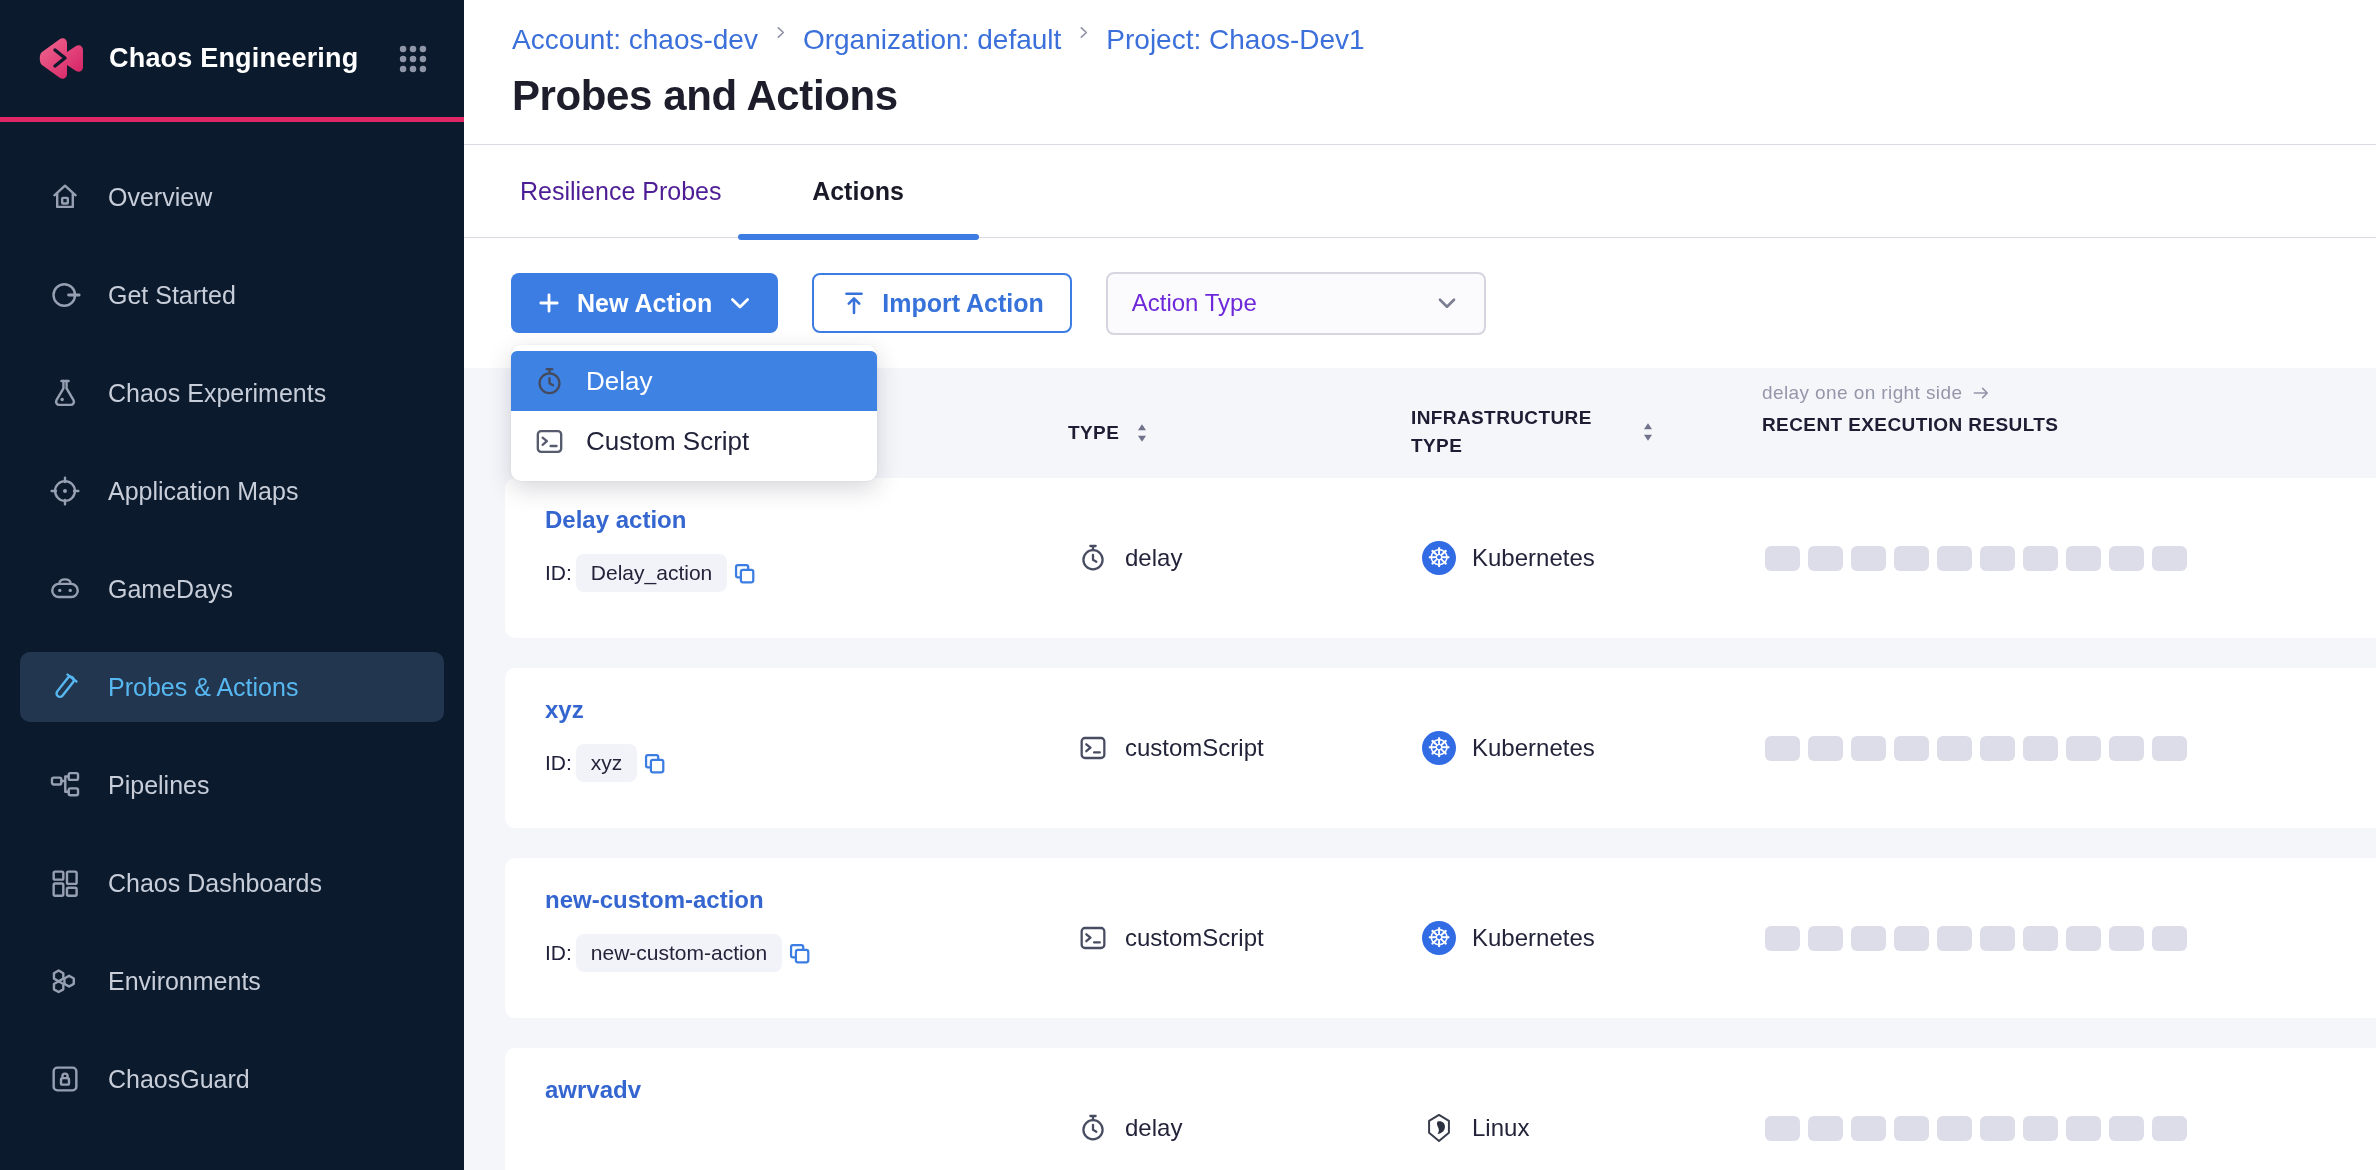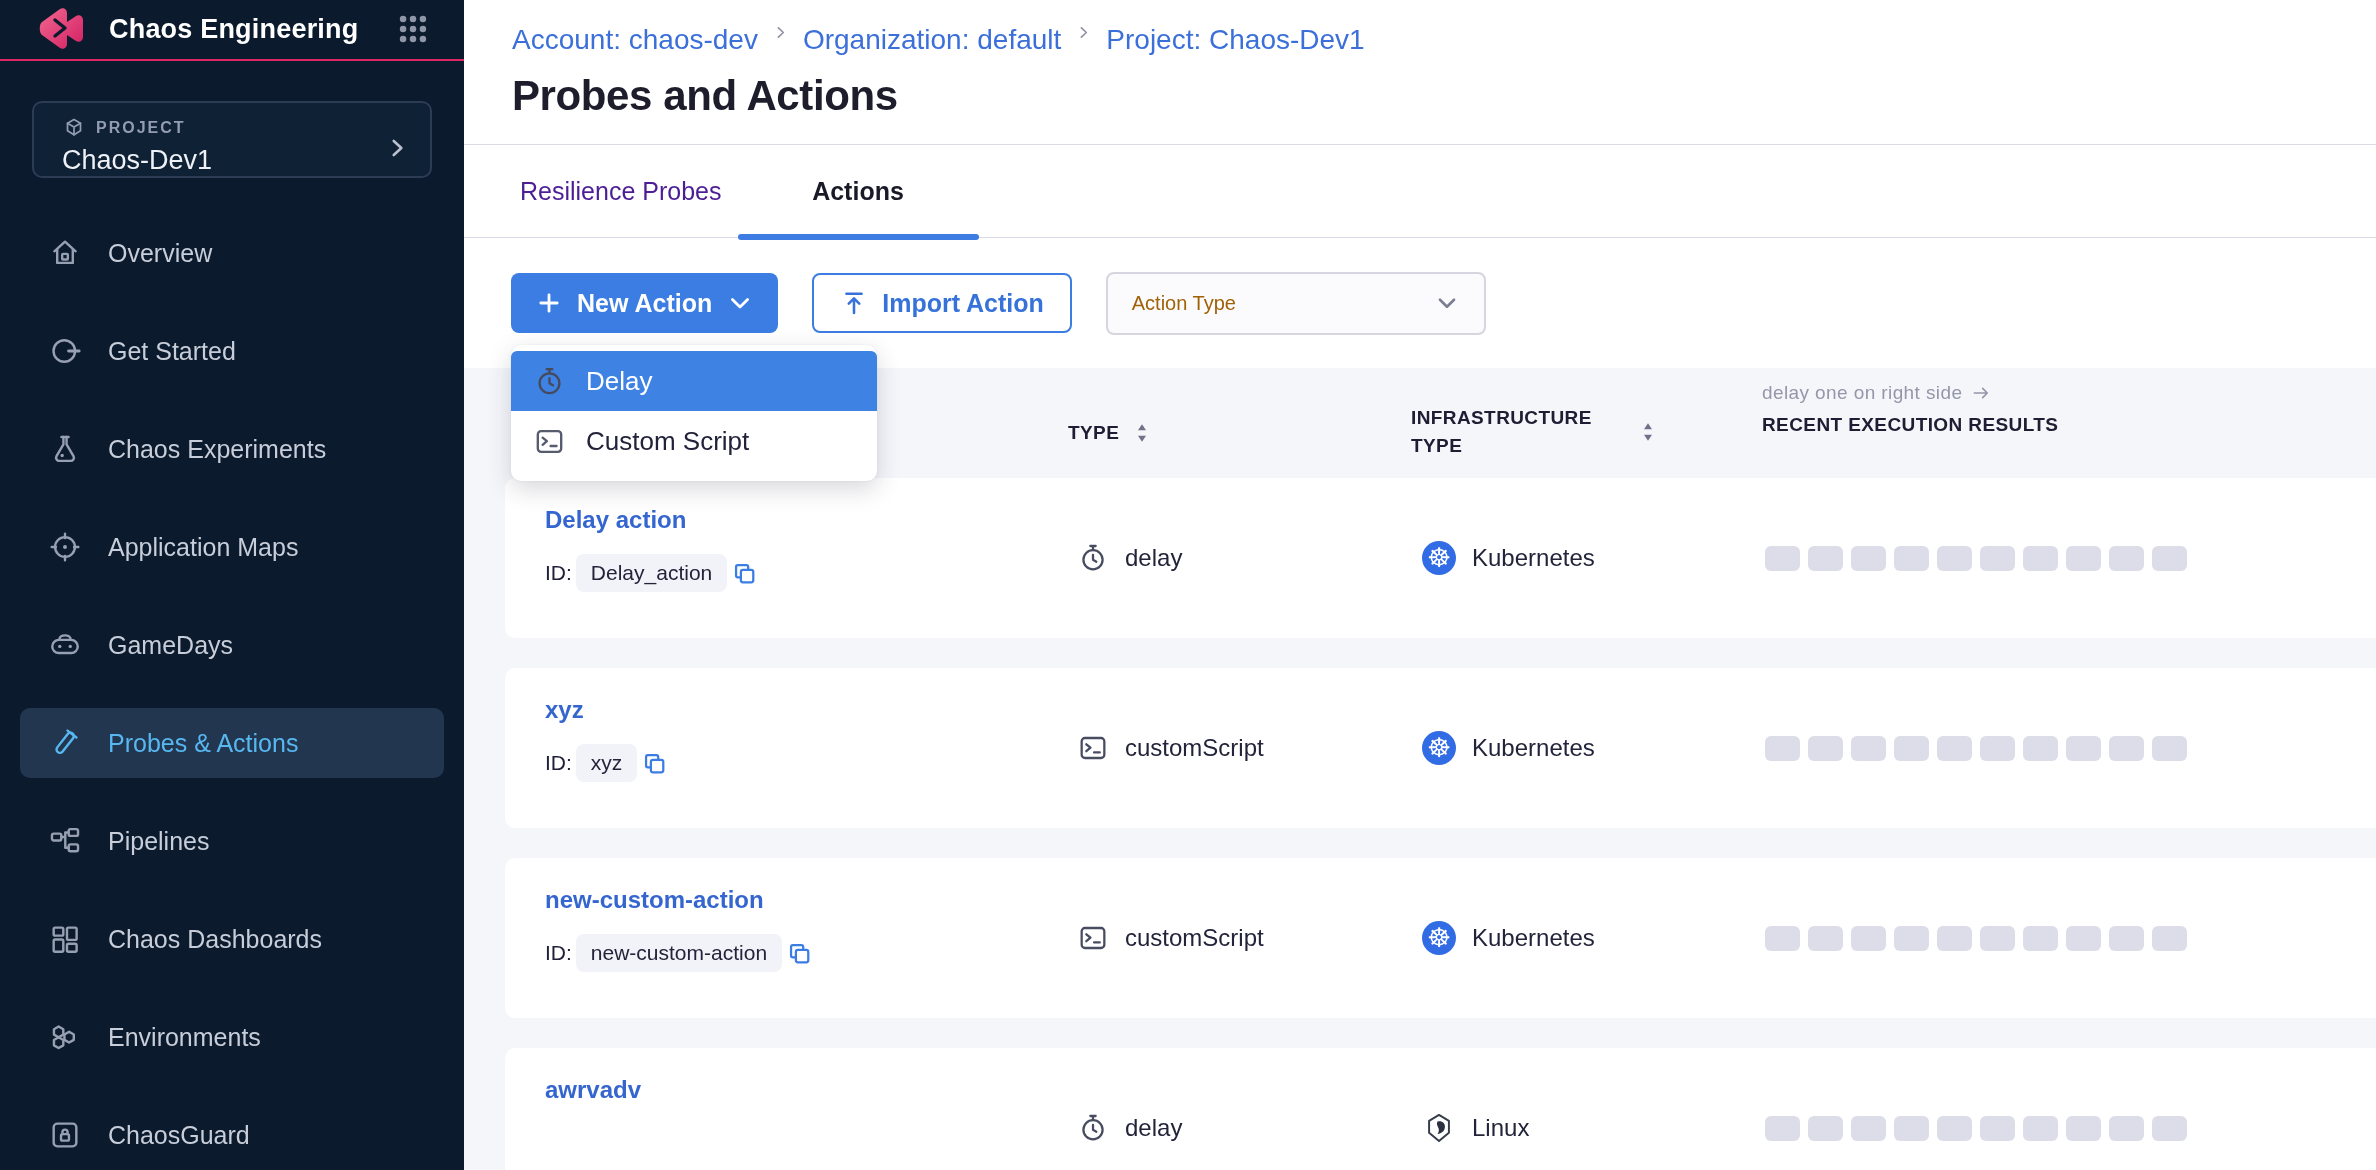"PROJECT" div.project-card { html: <div> <div> <span> <svg> <path></path> <path></path> </svg> </span> <span>PROJECT</span> </div> <div>Chaos-Dev1</div> <span> <svg> <path></path> </svg> </span> </div> -> none }
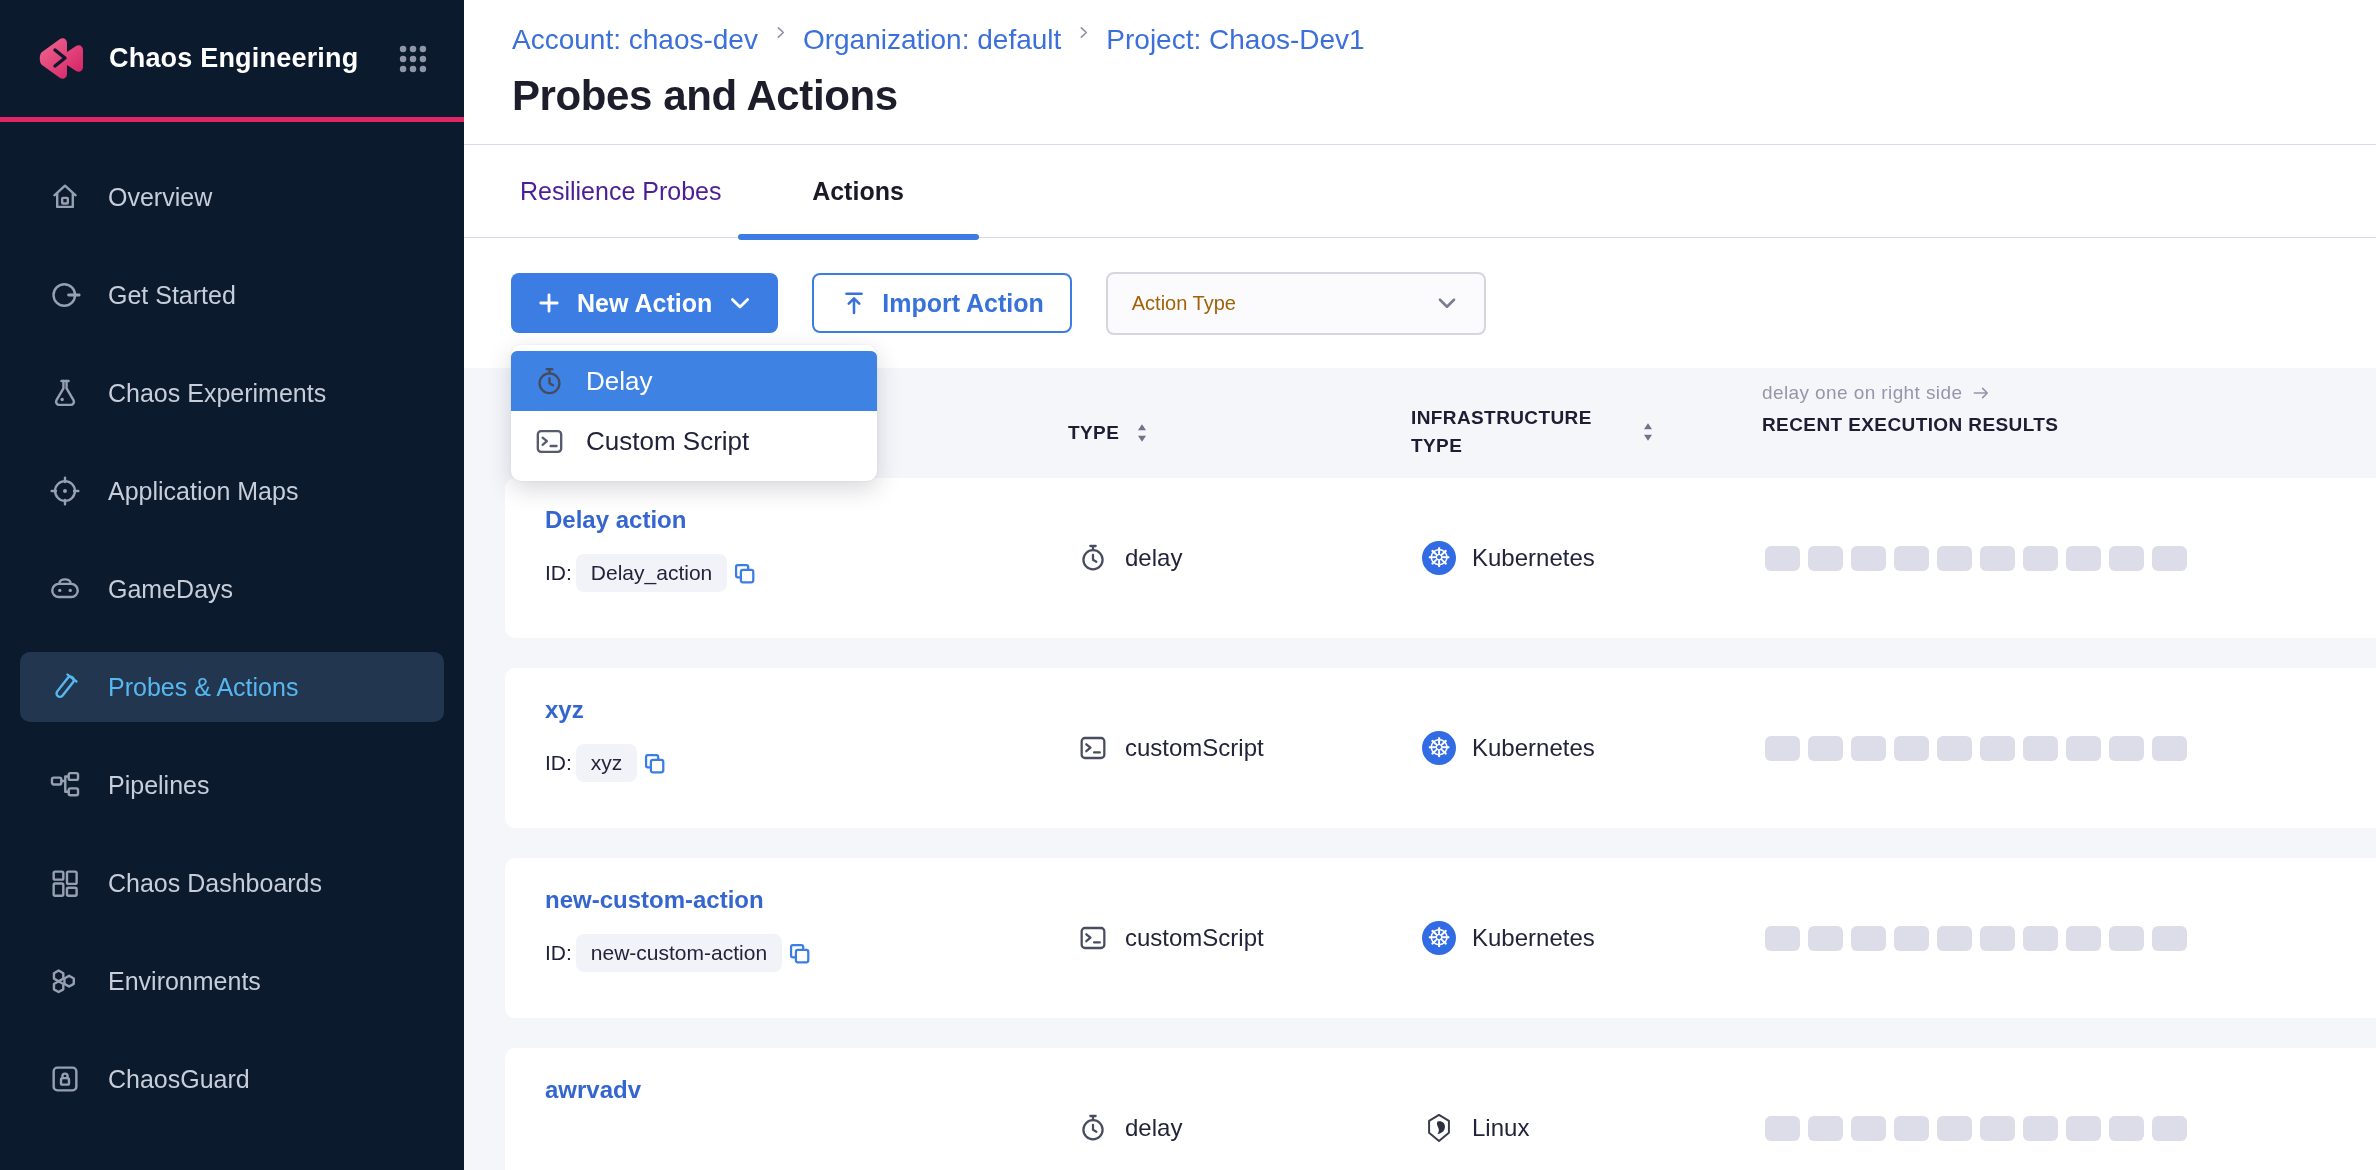"Action Type" .select { color: #a16207 -> #6d28d9; font-size: 20px -> 24px }
